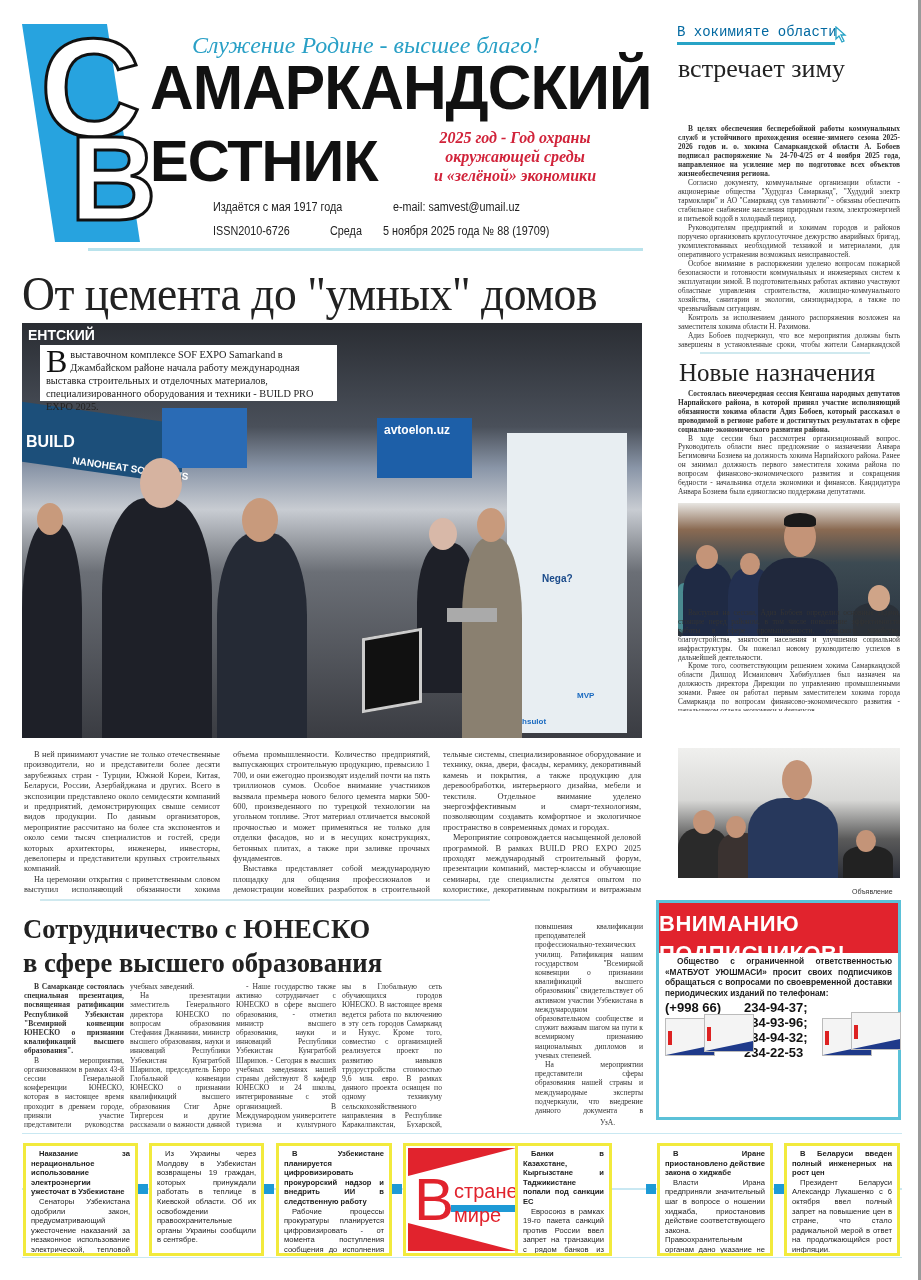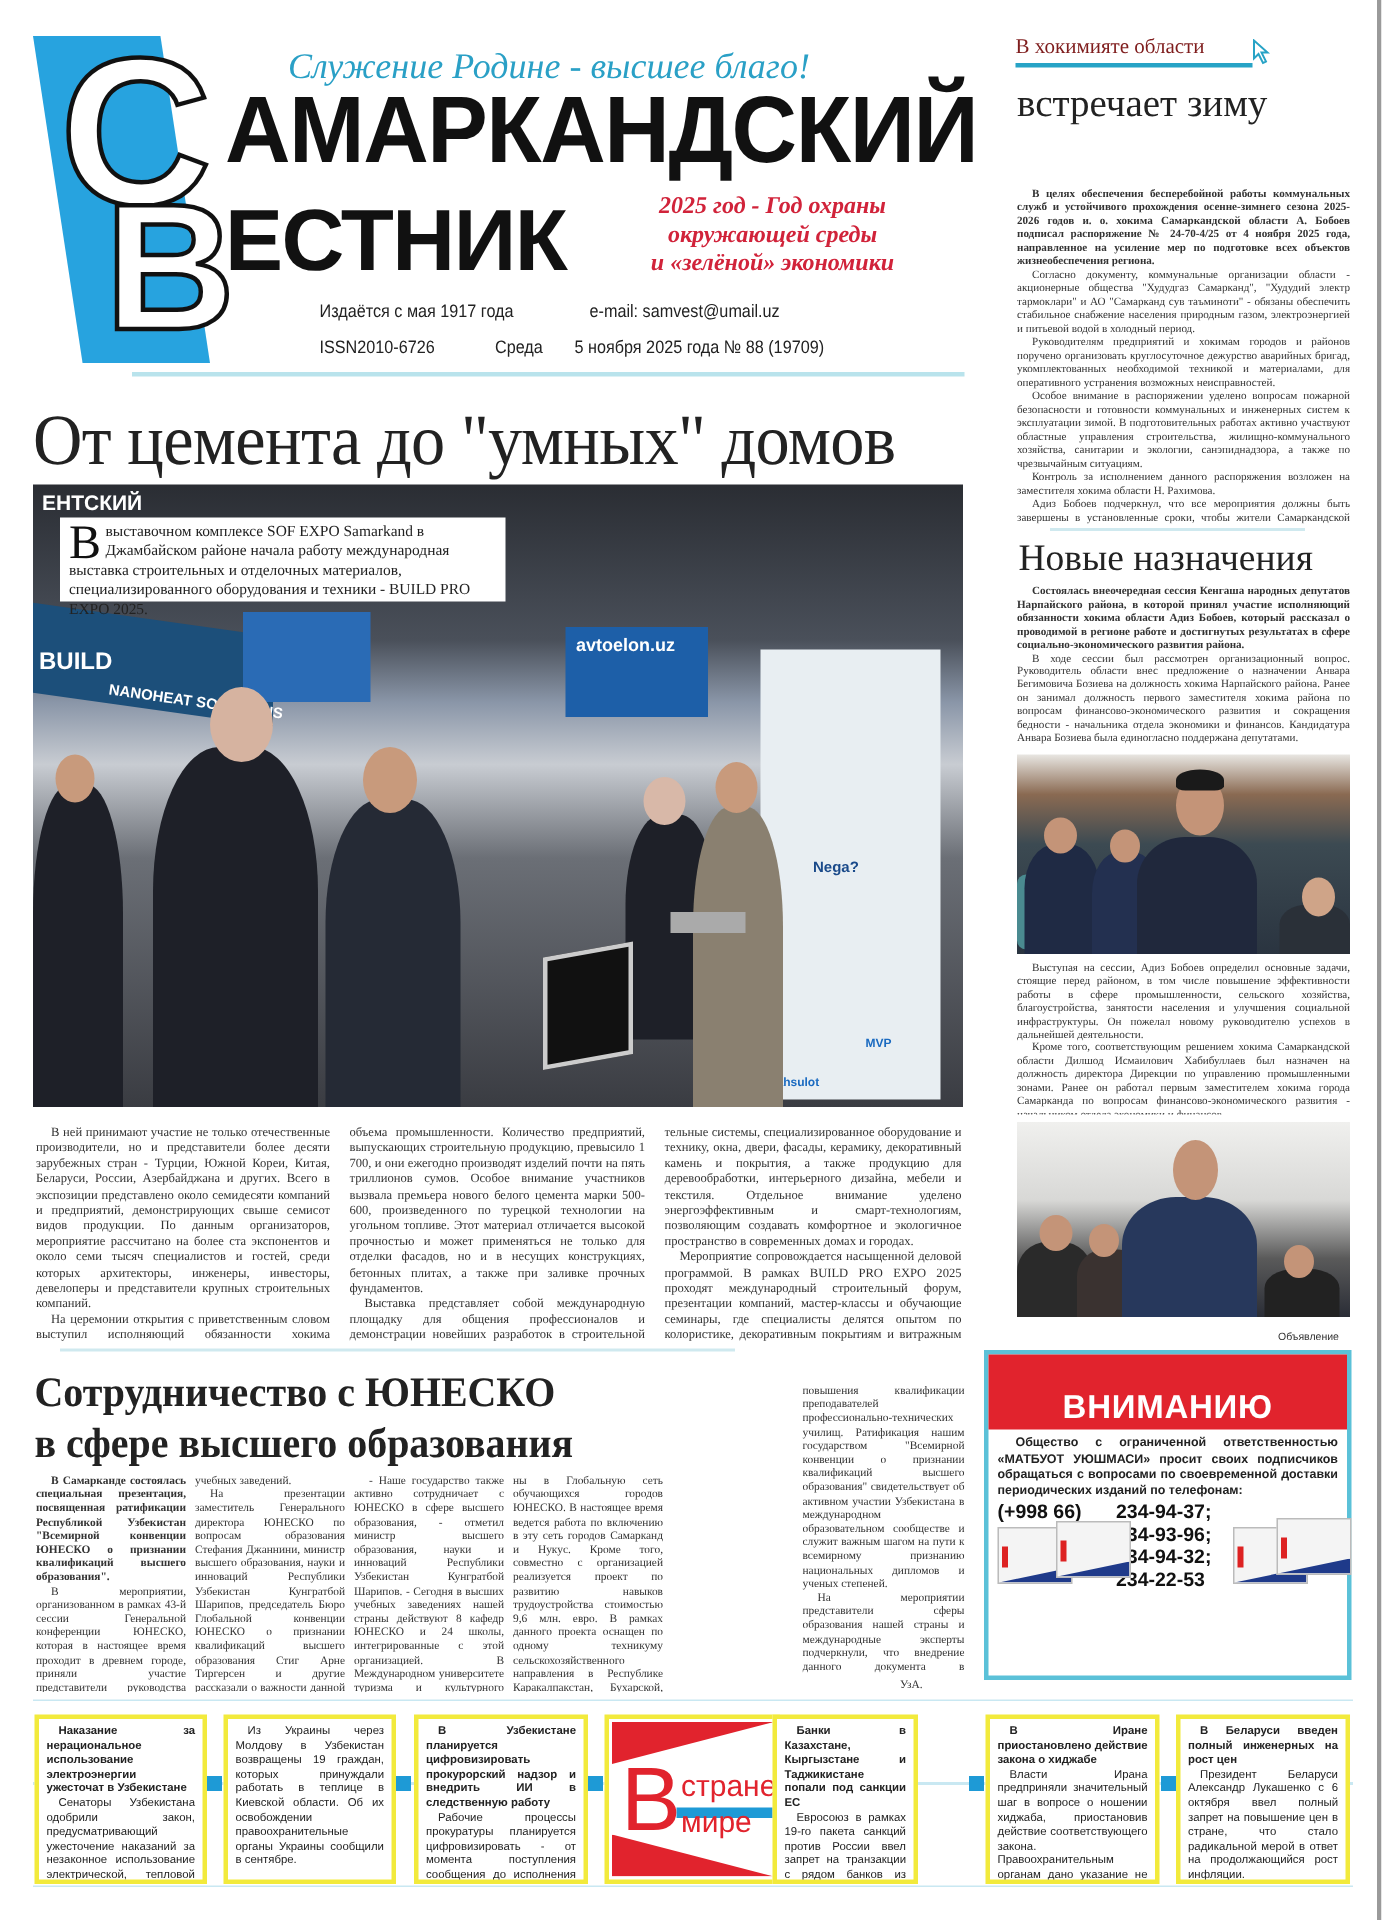"В хокимияте области" .rubric { color: #7f1d1d -> #0369a1; font-family: Liberation Serif, serif -> Liberation Mono, monospace }
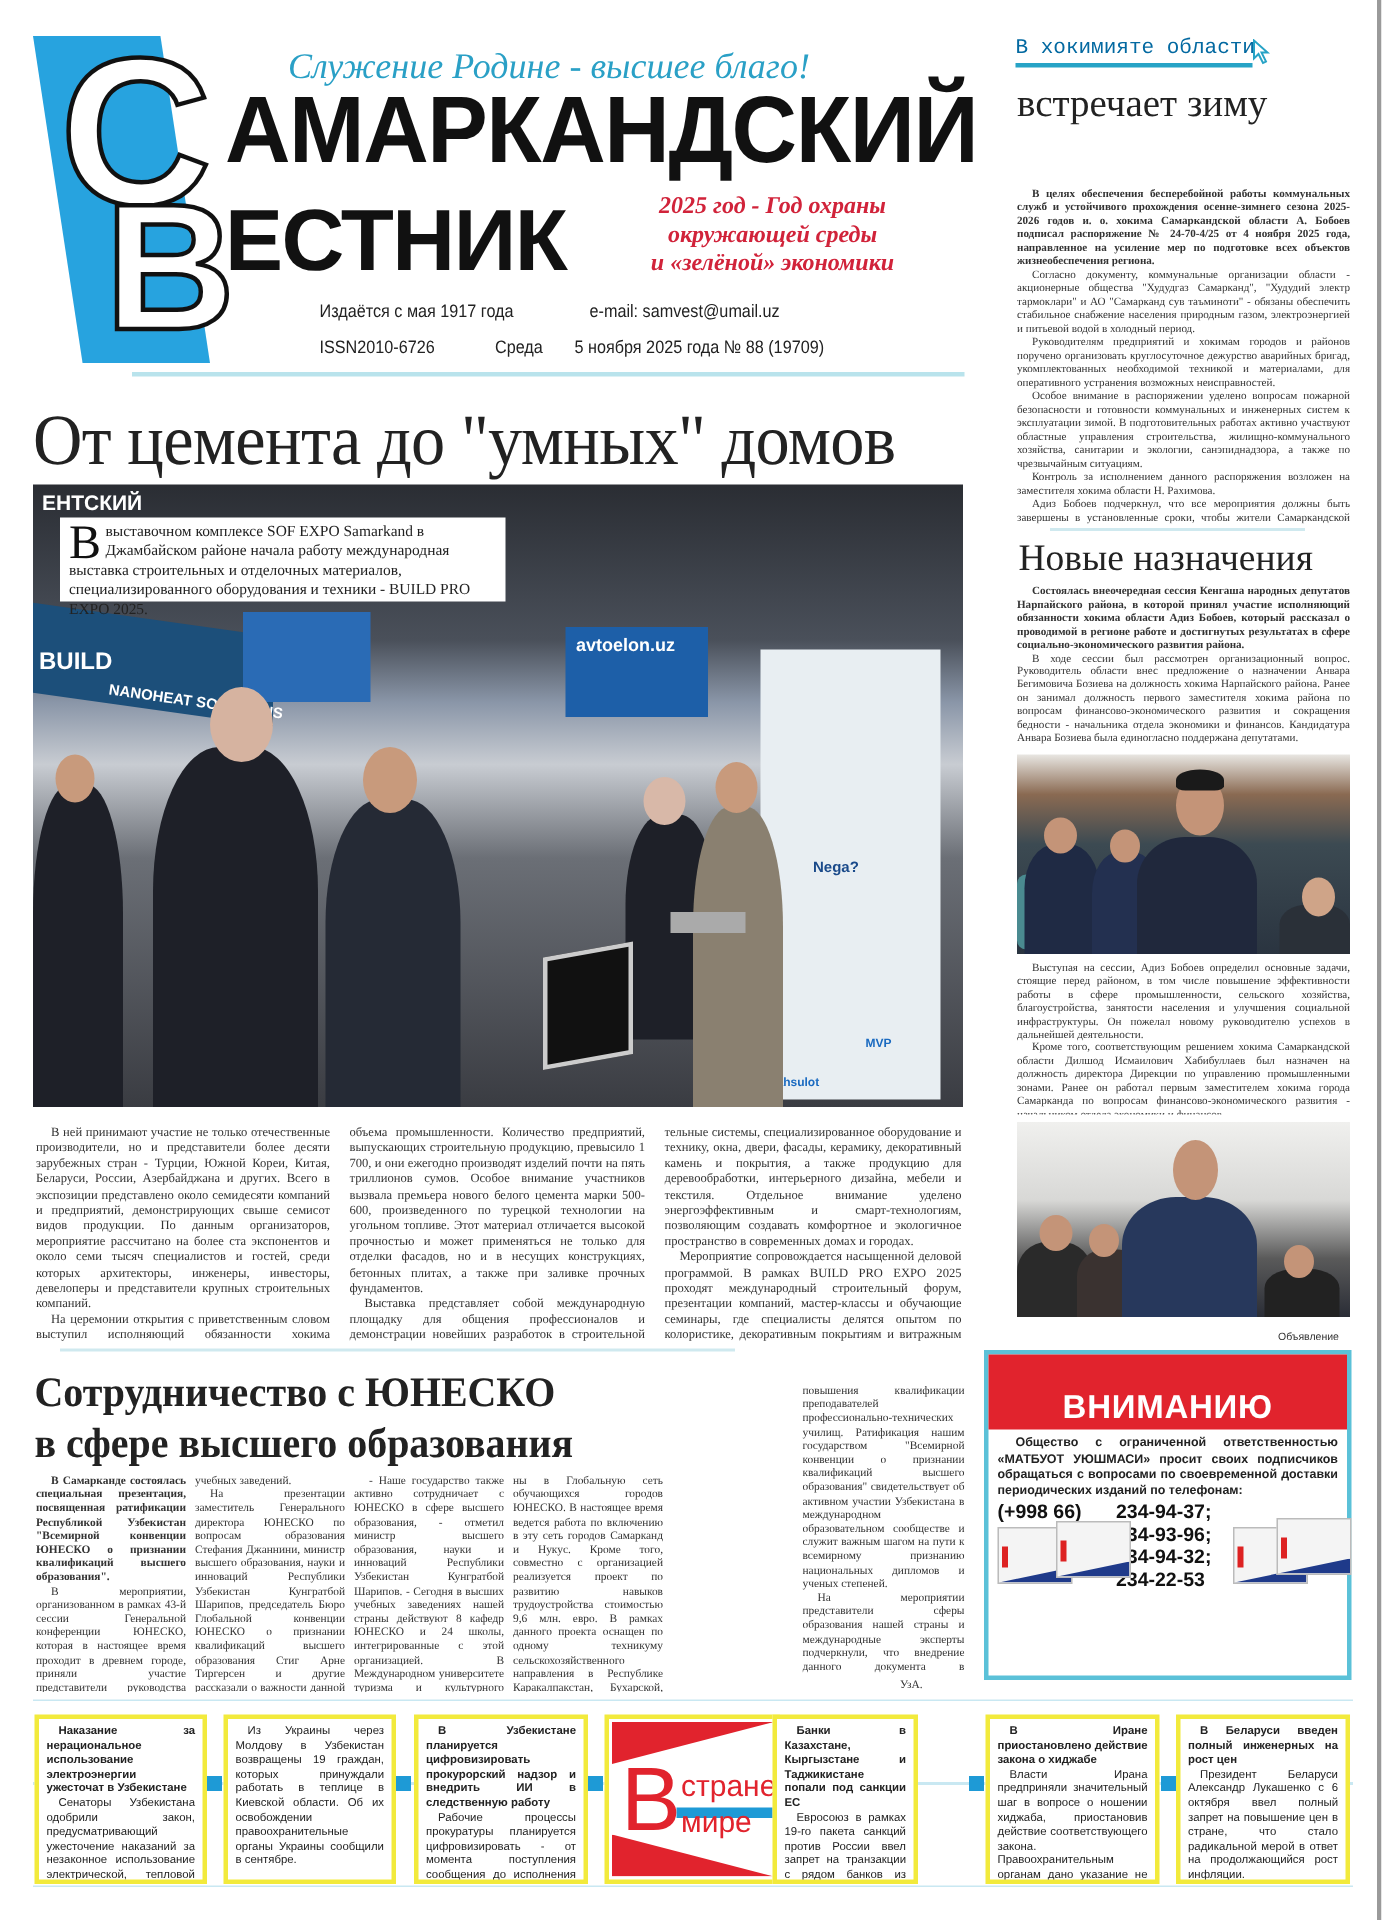"Выступая на сессии, Адиз Бобоев" div.abs { top: 641px -> 609px }
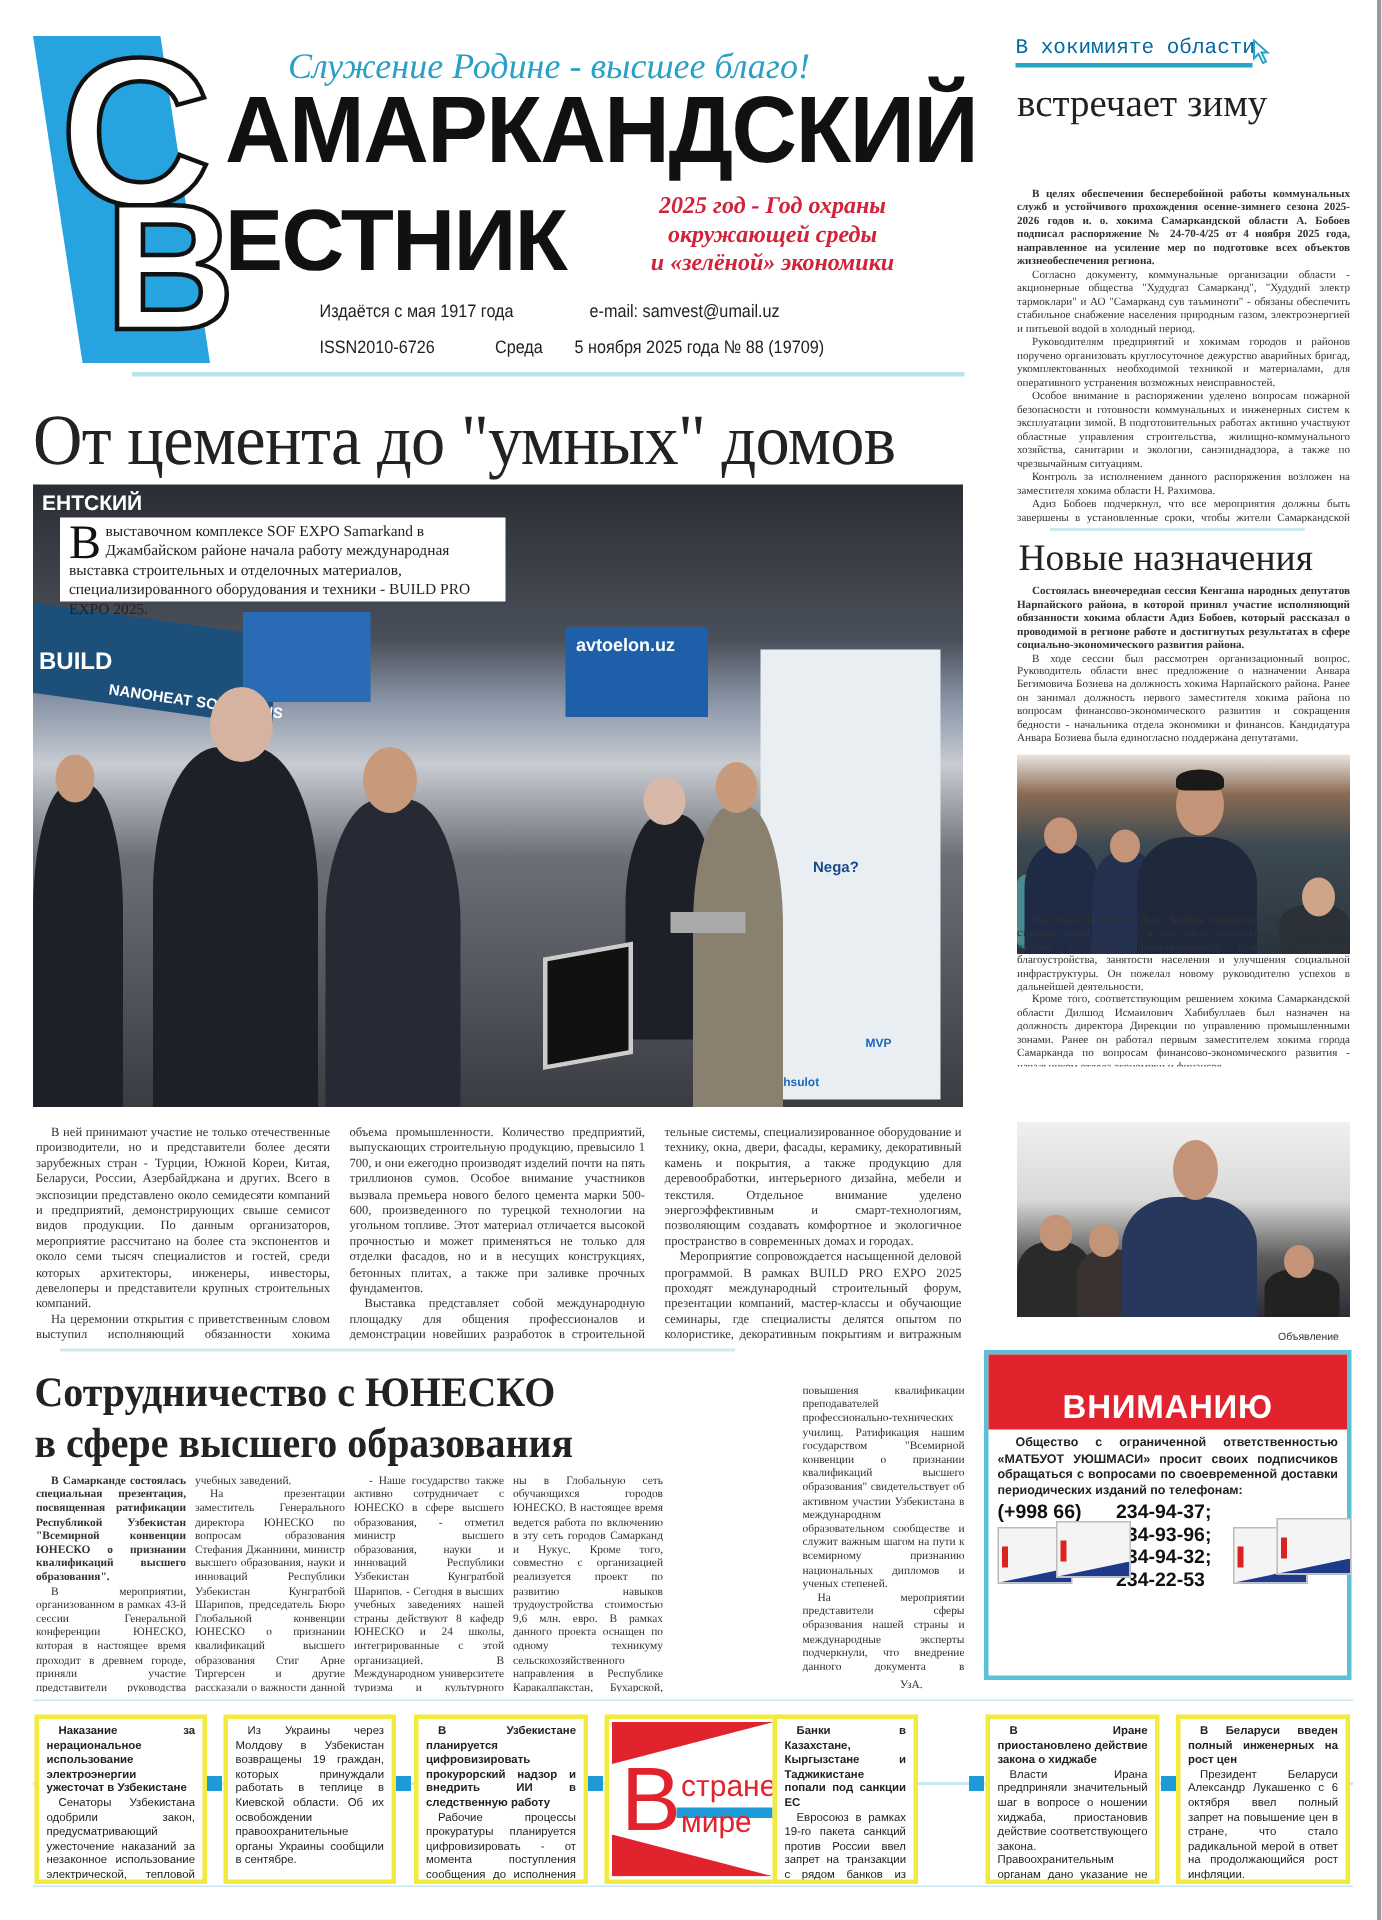"ВНИМАНИЮ" .ad-head { padding-top: 20px -> 6px; text-align: center -> none }
